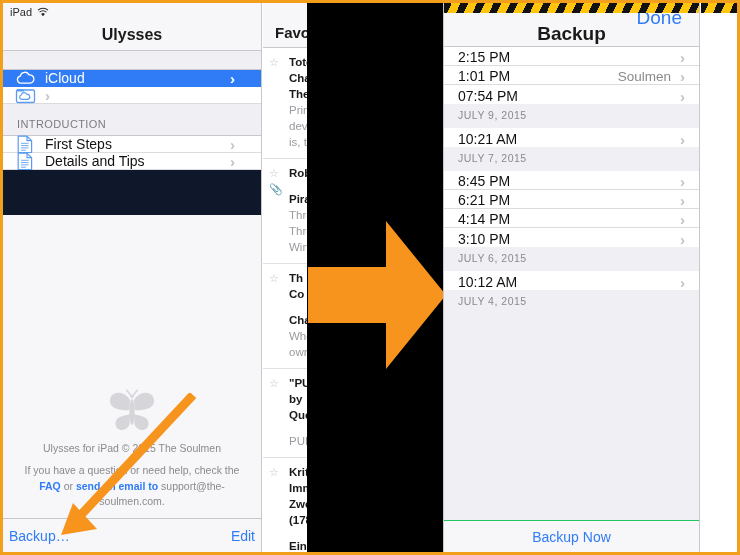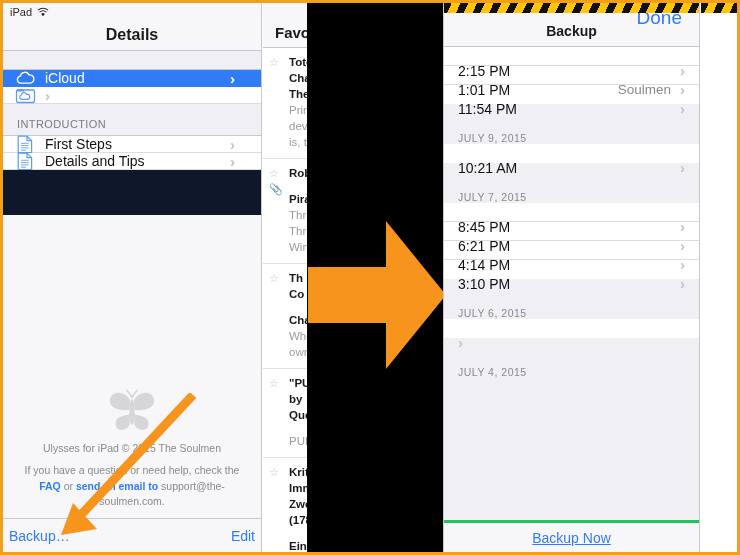"Details" div.navbar { text: Details -> Ulysses }
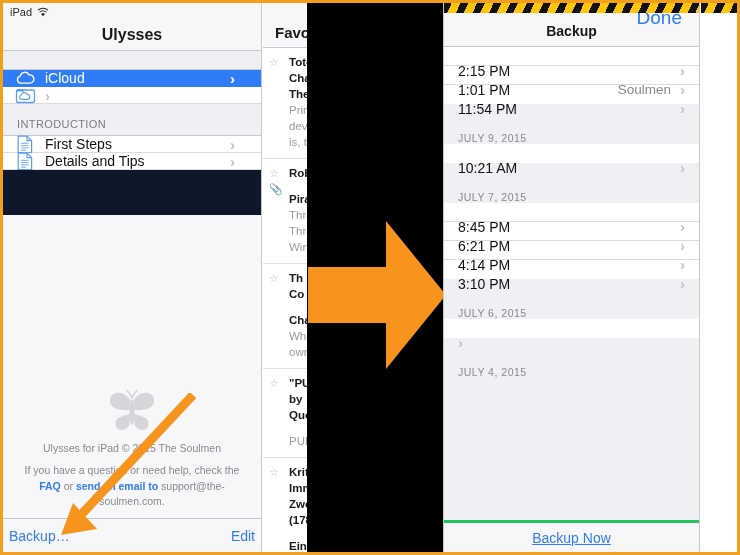"Backup" .pop-title { font-size: 14px -> 19px }
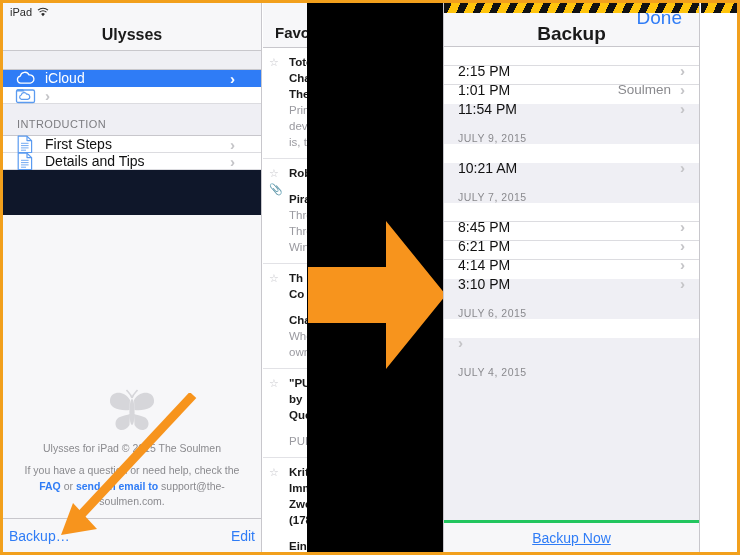"2:15 PM" .b-row { align-items: flex-start -> flex-end }
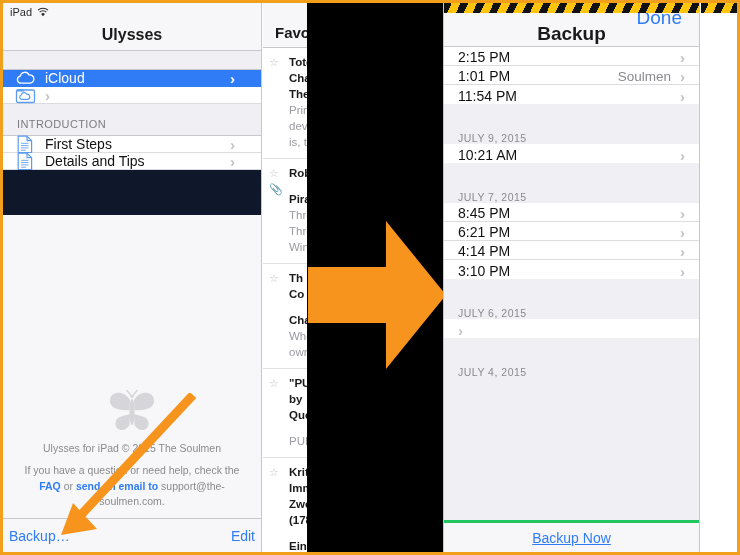"11:54 PM" span.t { text: 11:54 -> 07:54 }
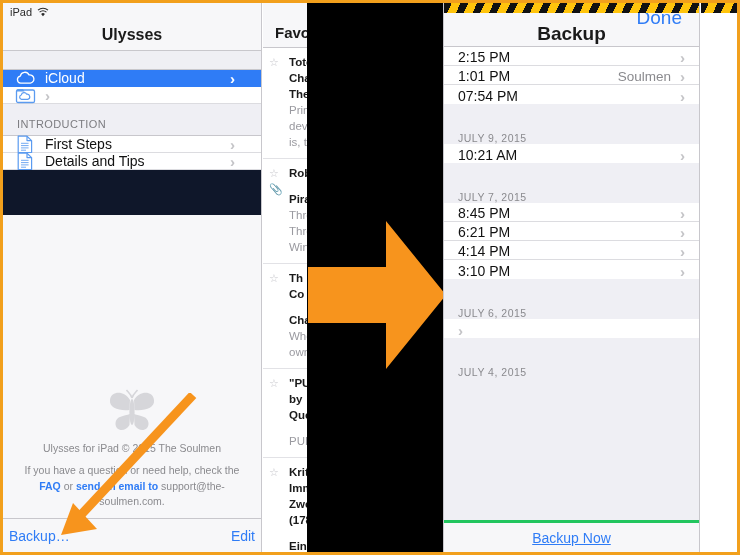"JULY 9, 2015" .grp-header.tall { height: 40px -> 24px; padding-bottom: none -> 7px }
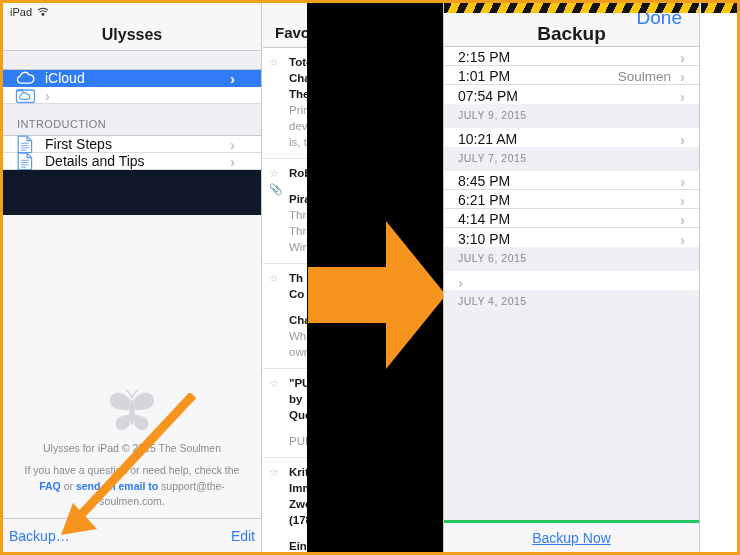"10:12 AM" span.t { html: none -> <span>10:12 AM</span> }
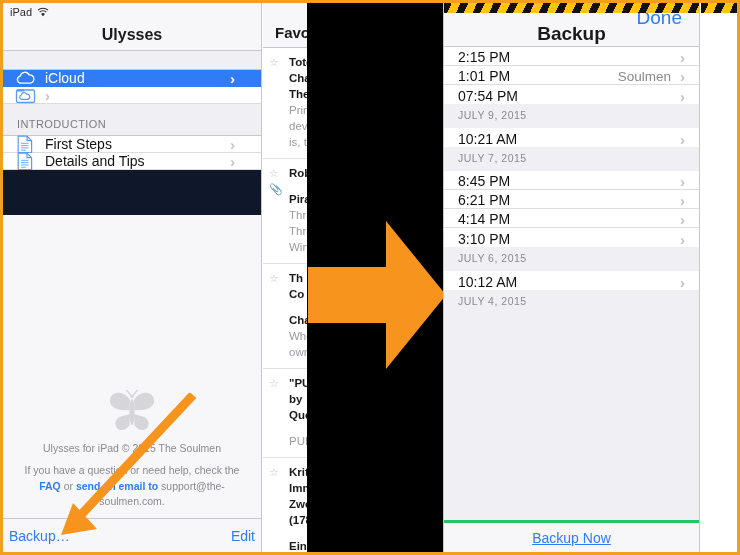"Backup Now" .pop-footer { border-top: 3px solid #22c55e -> 1px solid #22c55e; text-decoration: underline -> none }
